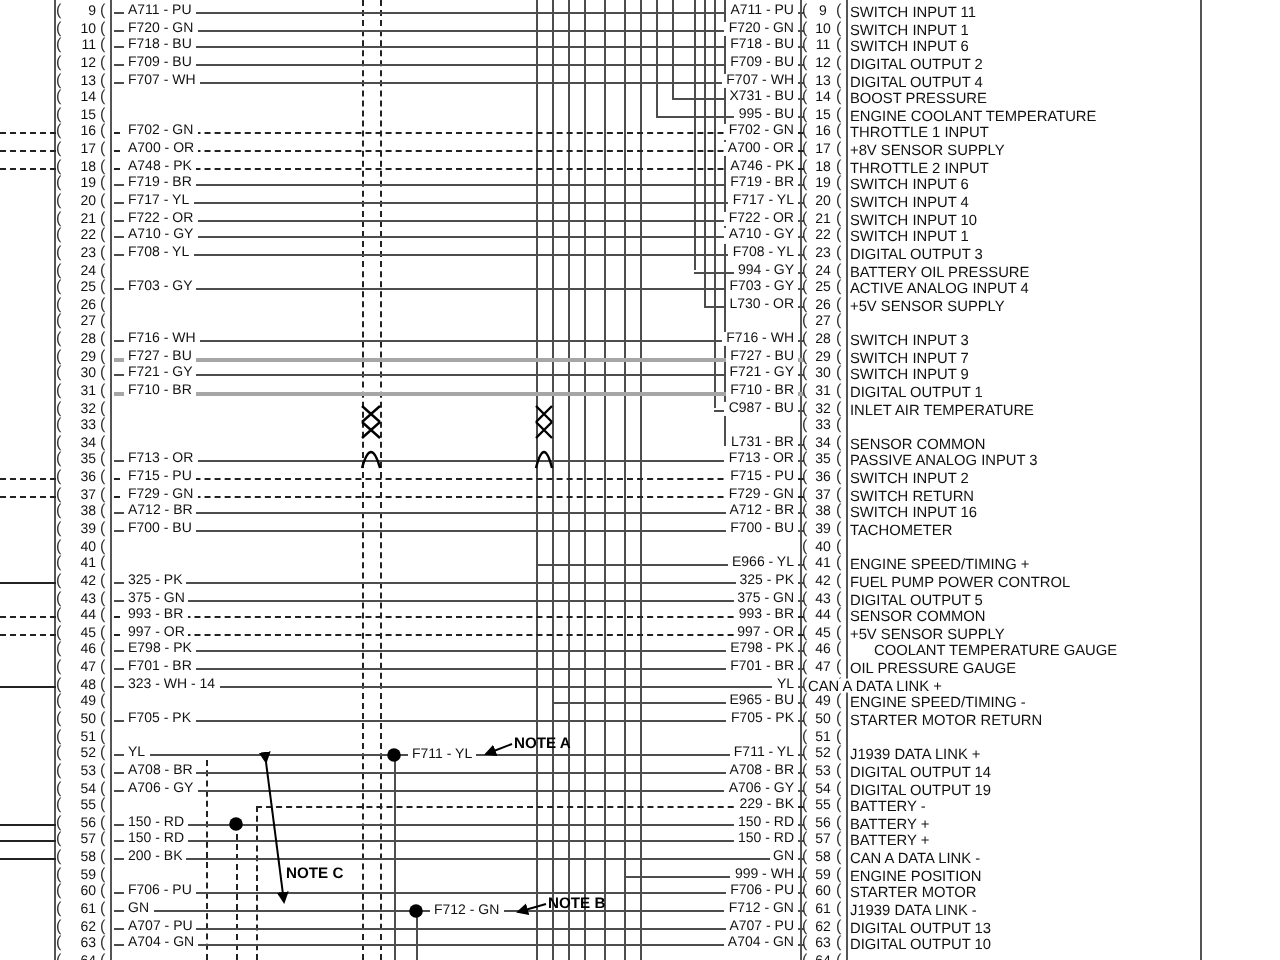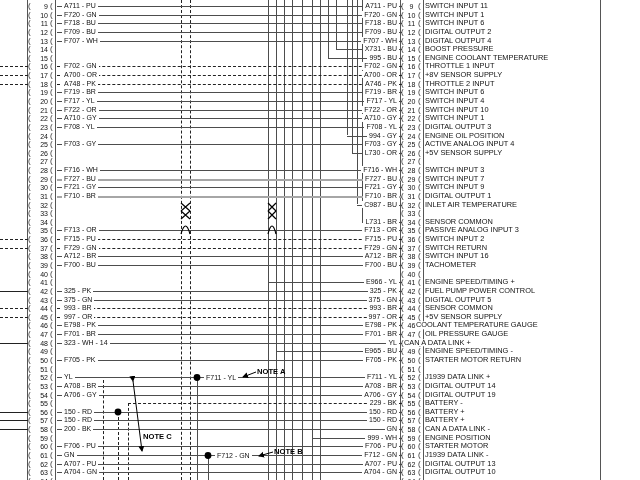"ENGINE OIL POSITION" div.sig { text: ENGINE OIL POSITION -> BATTERY OIL PRESSURE }
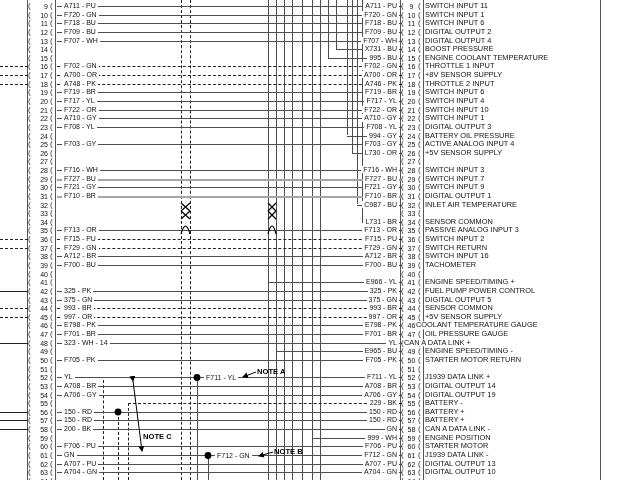"COOLANT TEMPERATURE GAUGE" div.sig { left: 416px -> 437px }
